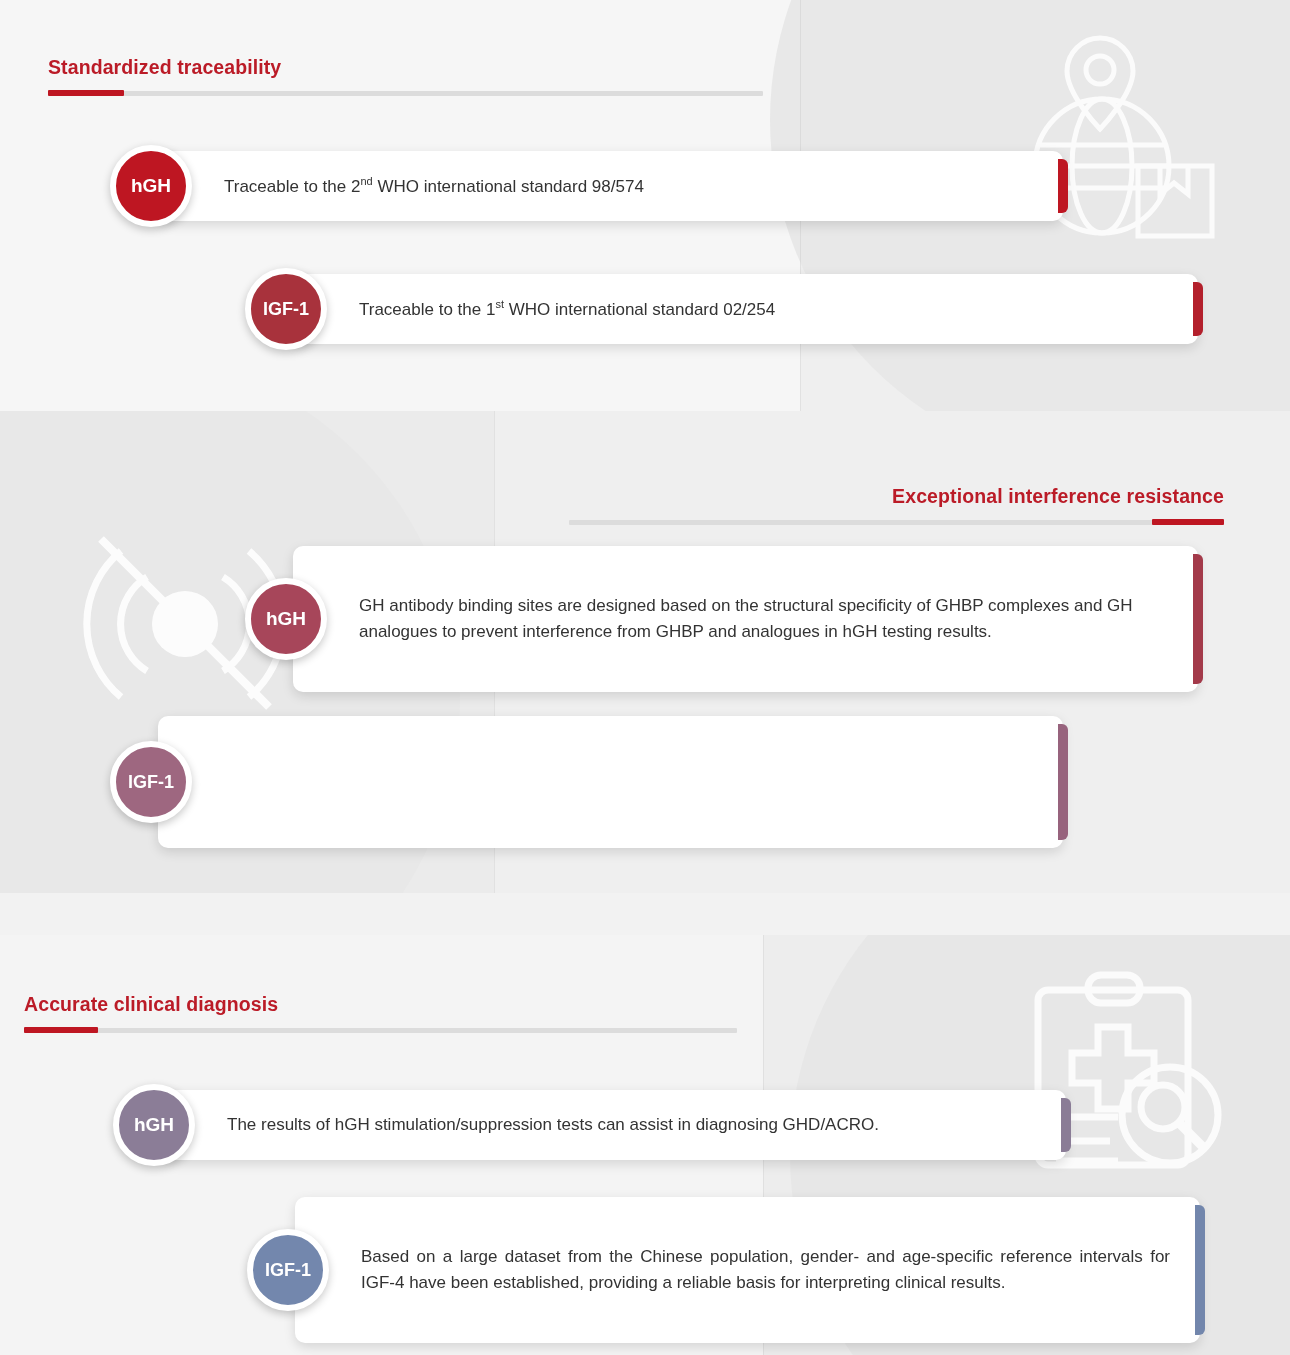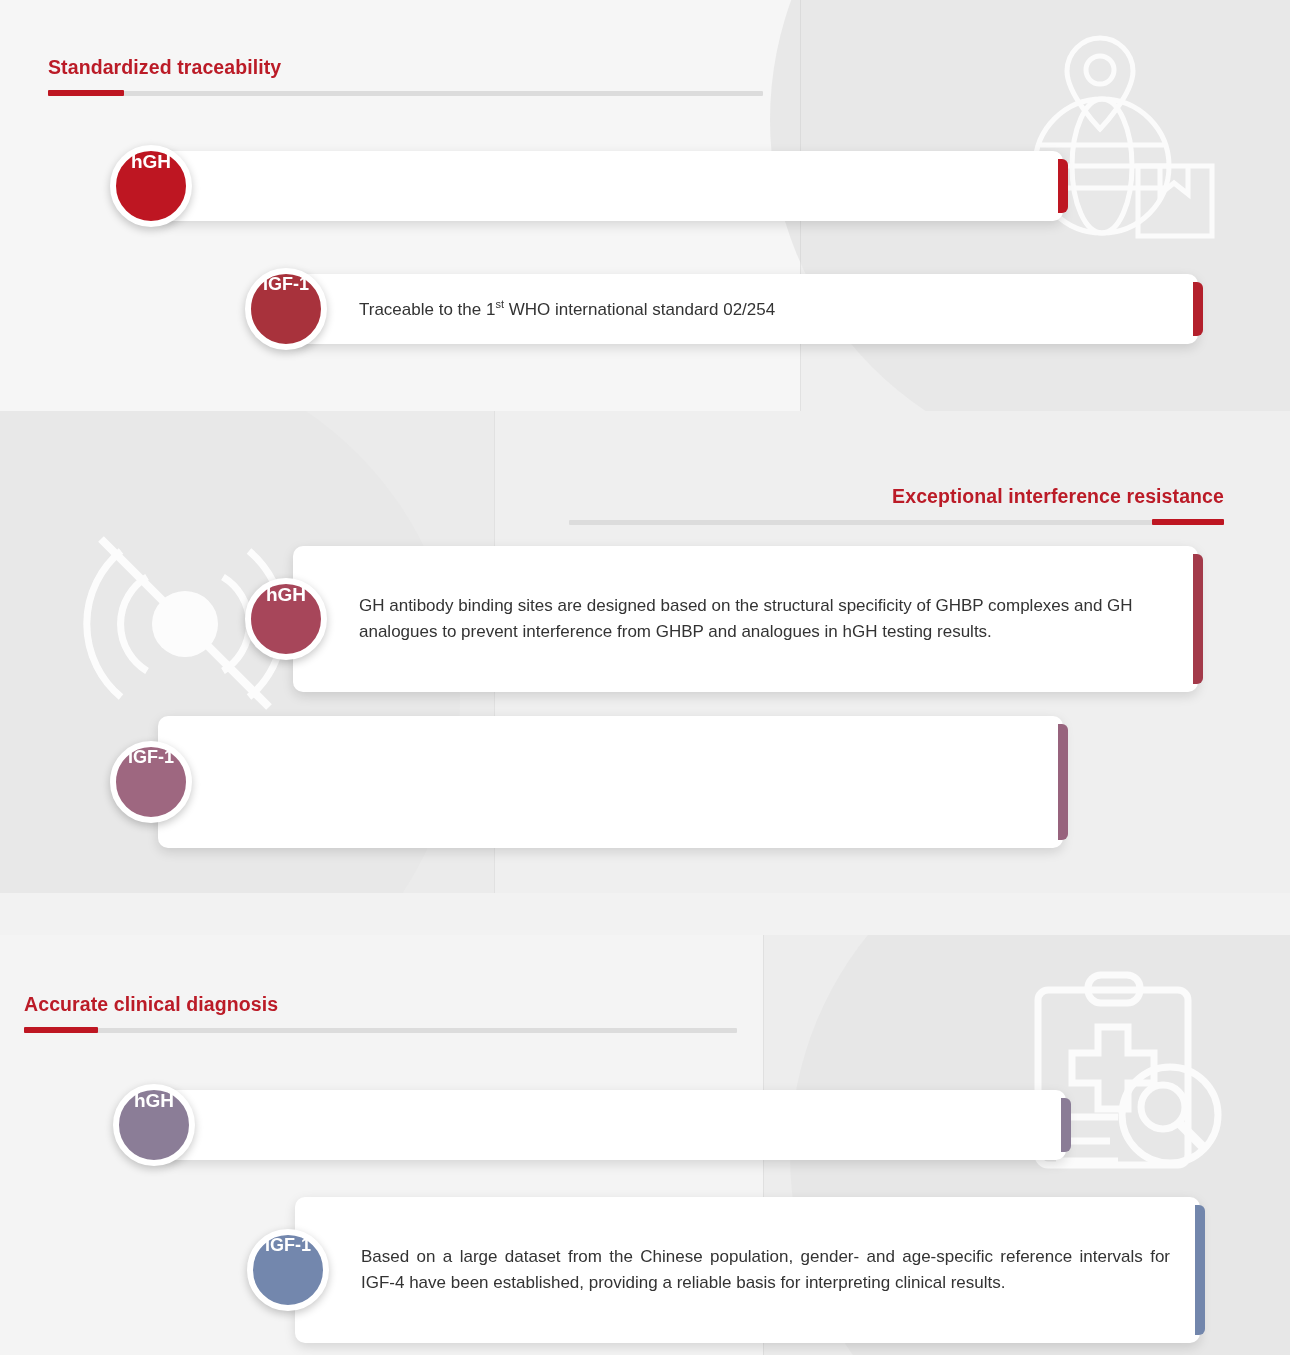"hGH" .badge { align-items: flex-start -> center }
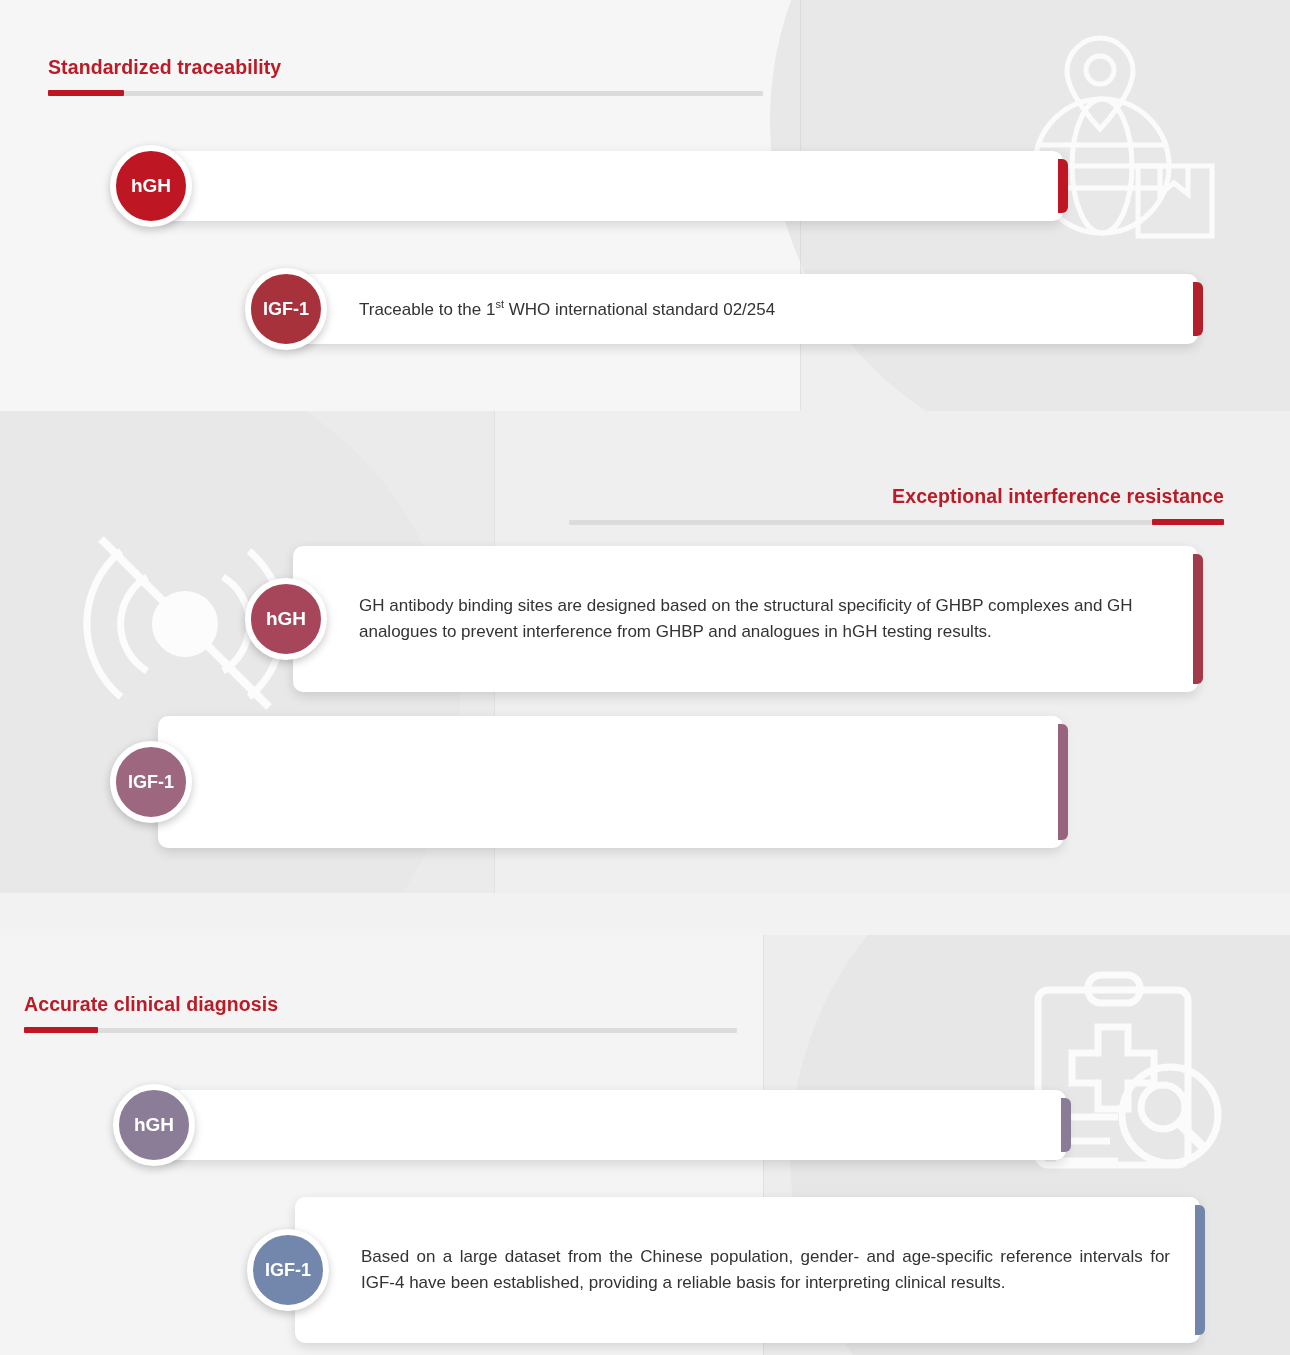"Traceable to the 2nd WHO" div.card-text { html: none -> <div>Traceable to the 2<sup>nd</sup> WHO international standard 98/574</div> }
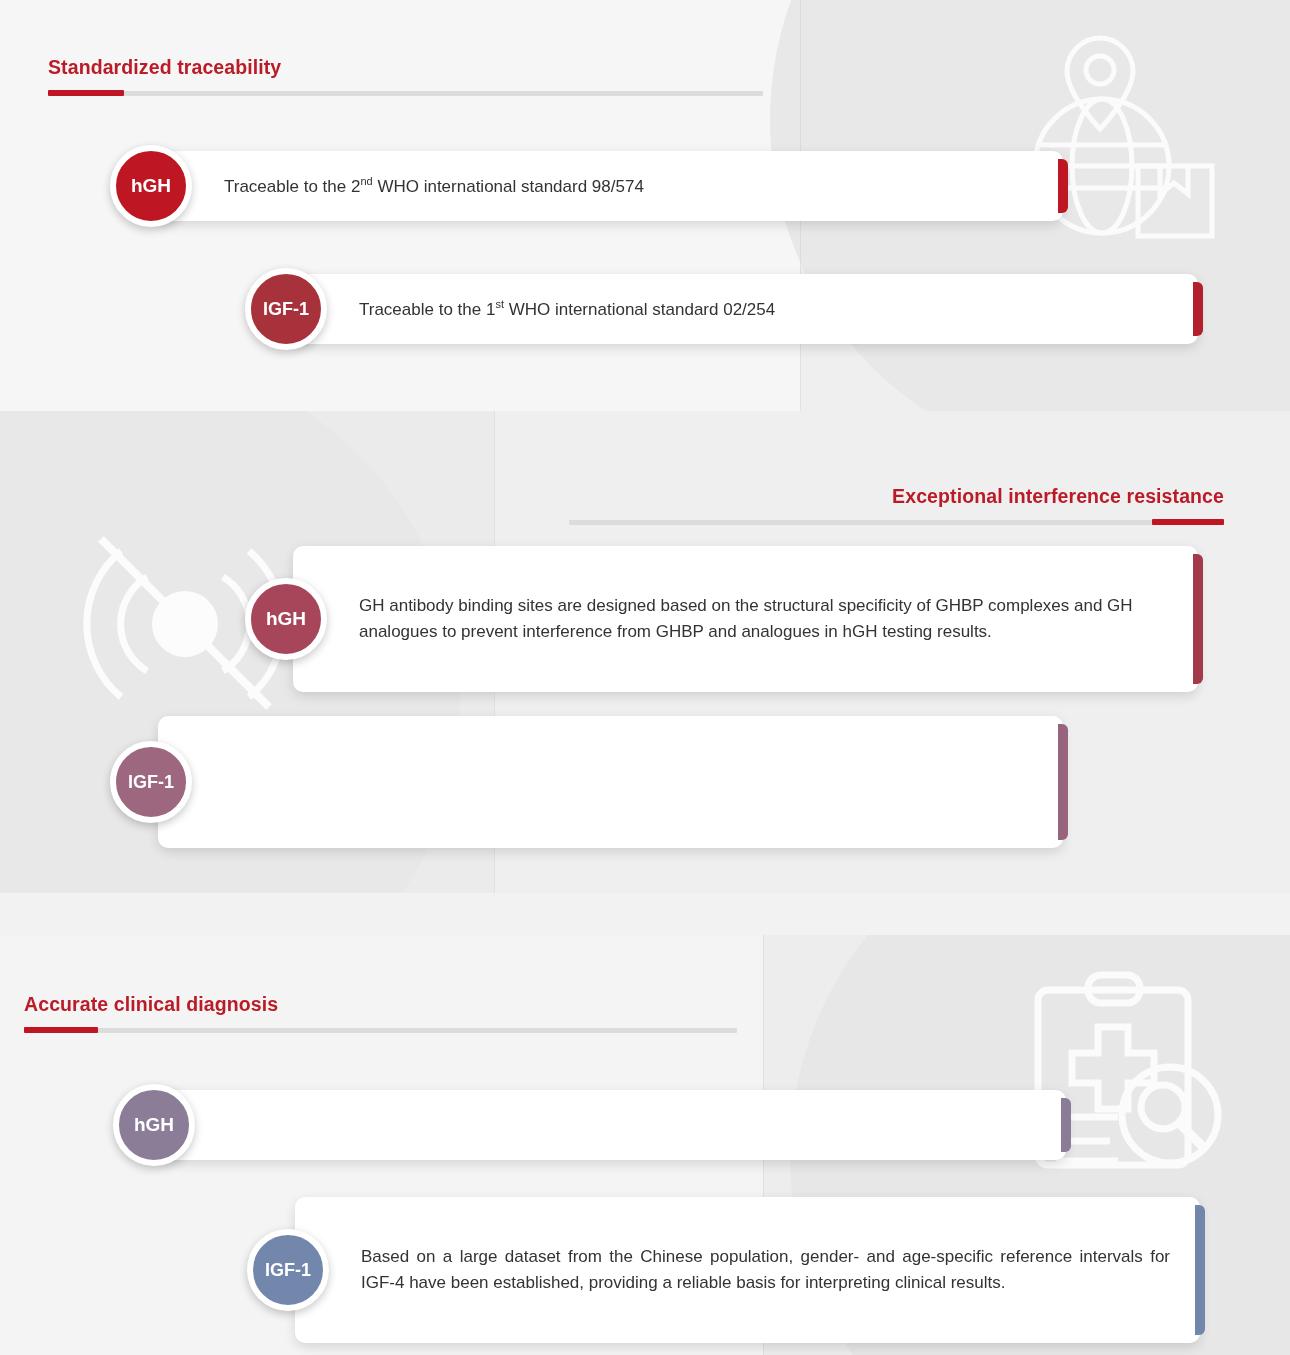"The results of hGH" div.card-text { html: none -> <div>The results of hGH stimulation/suppression tests can assist in diagnosing GHD/ACRO.</div> }
